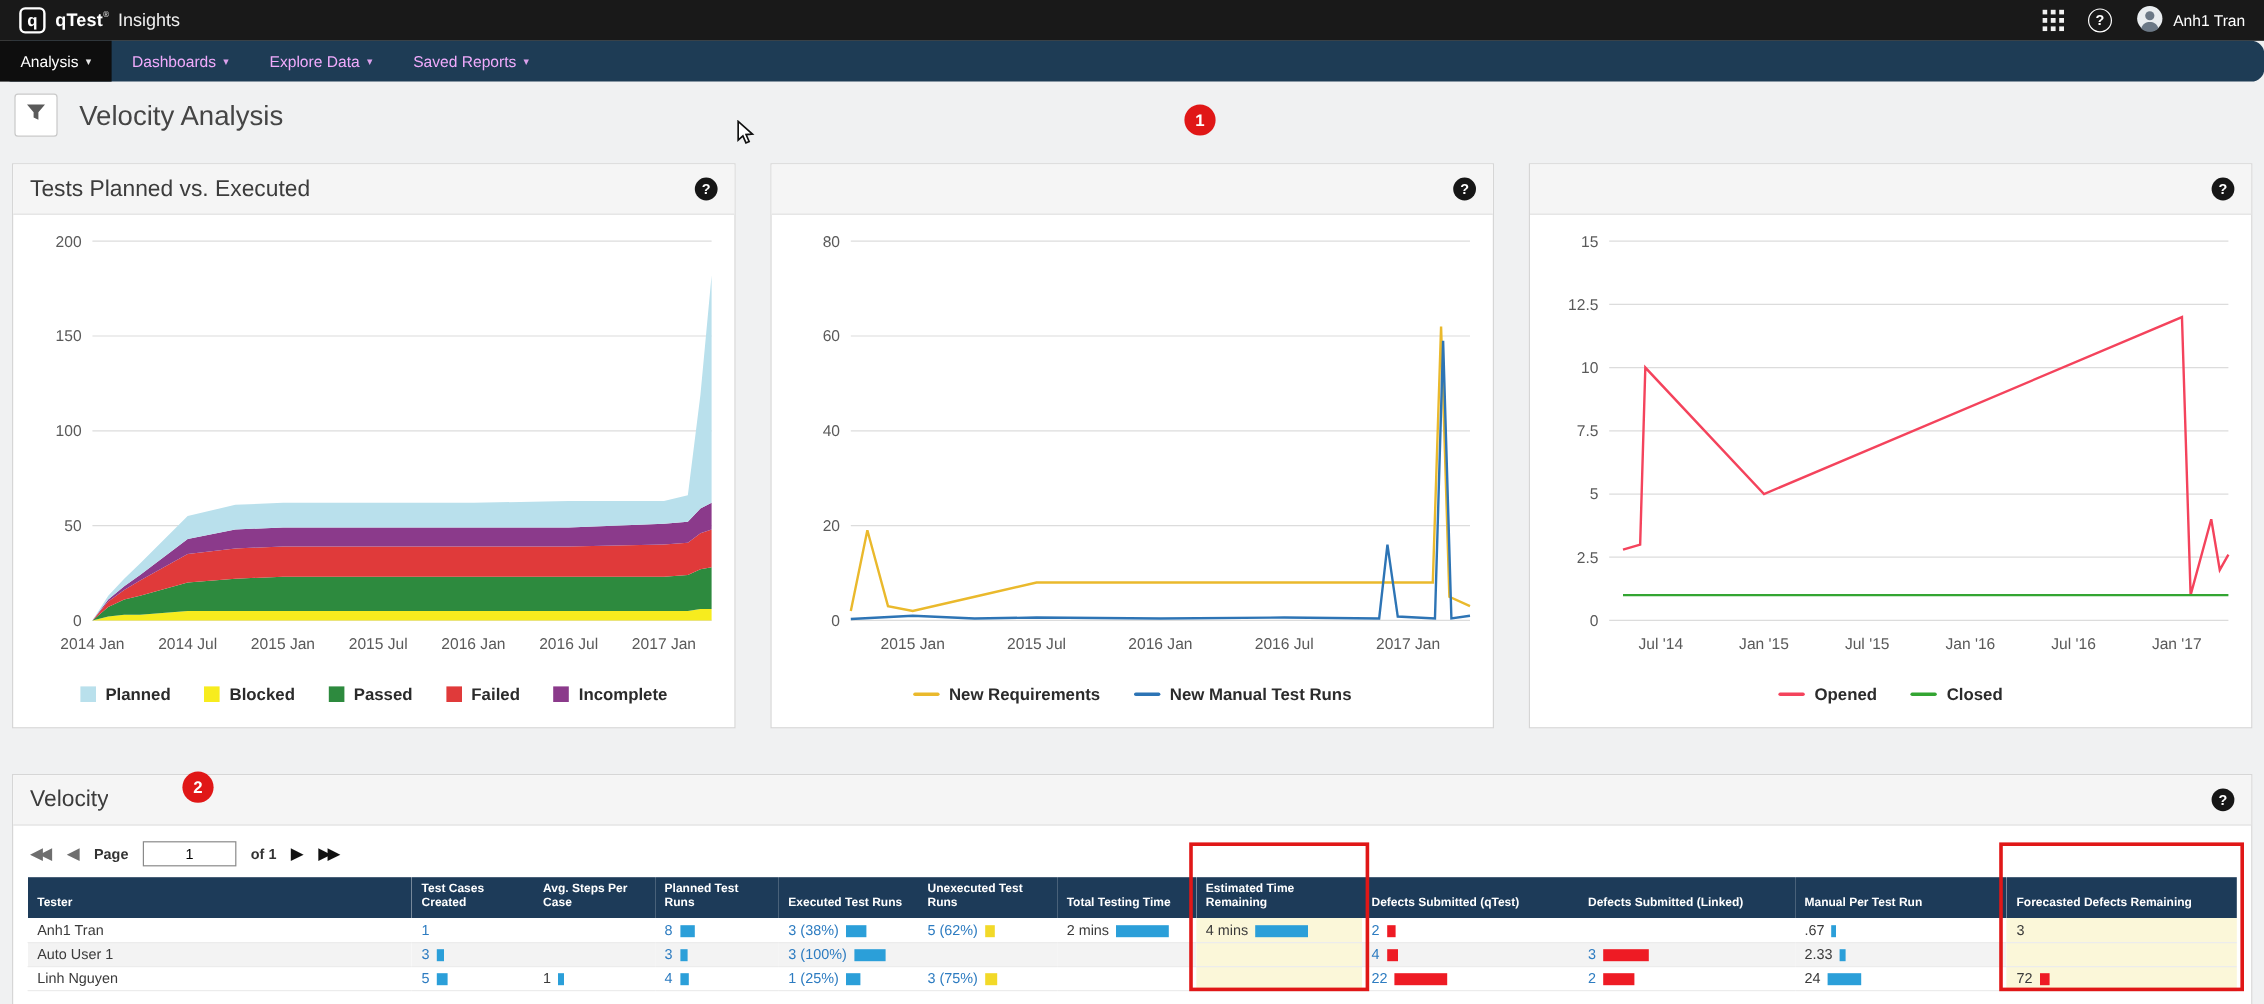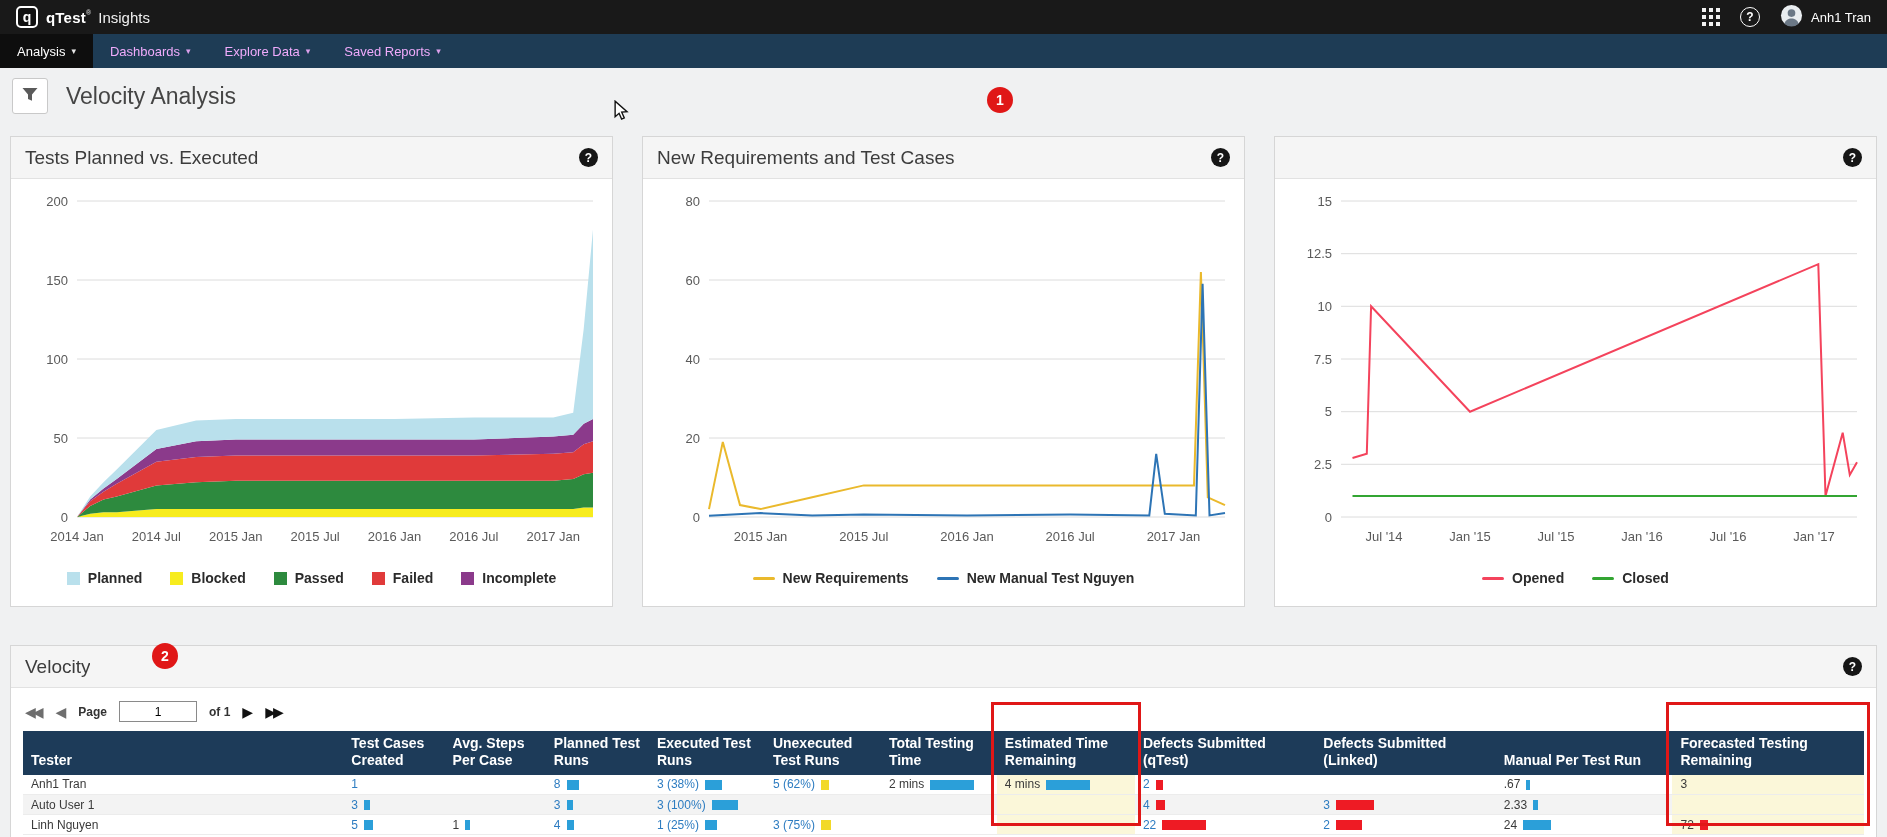"Analysis" .navbar { border-radius: none -> 11px }
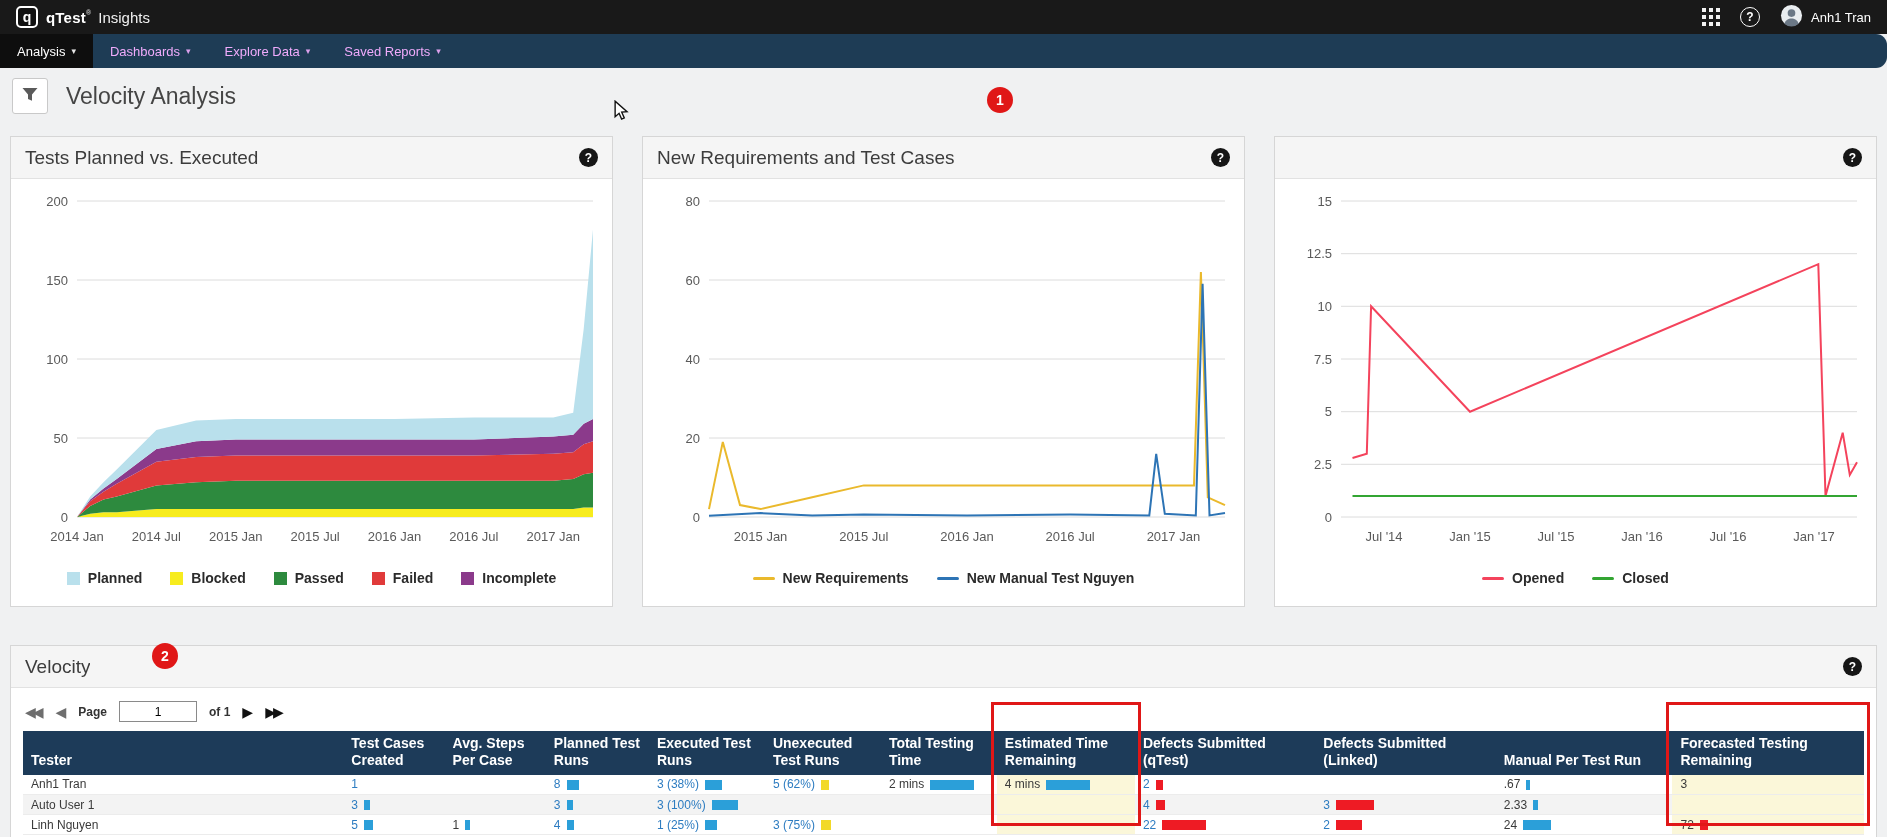"New Requirements and Test Cases" h2.panel-title { html: <h2>New Requirements and Test Cases</h2> -> none }
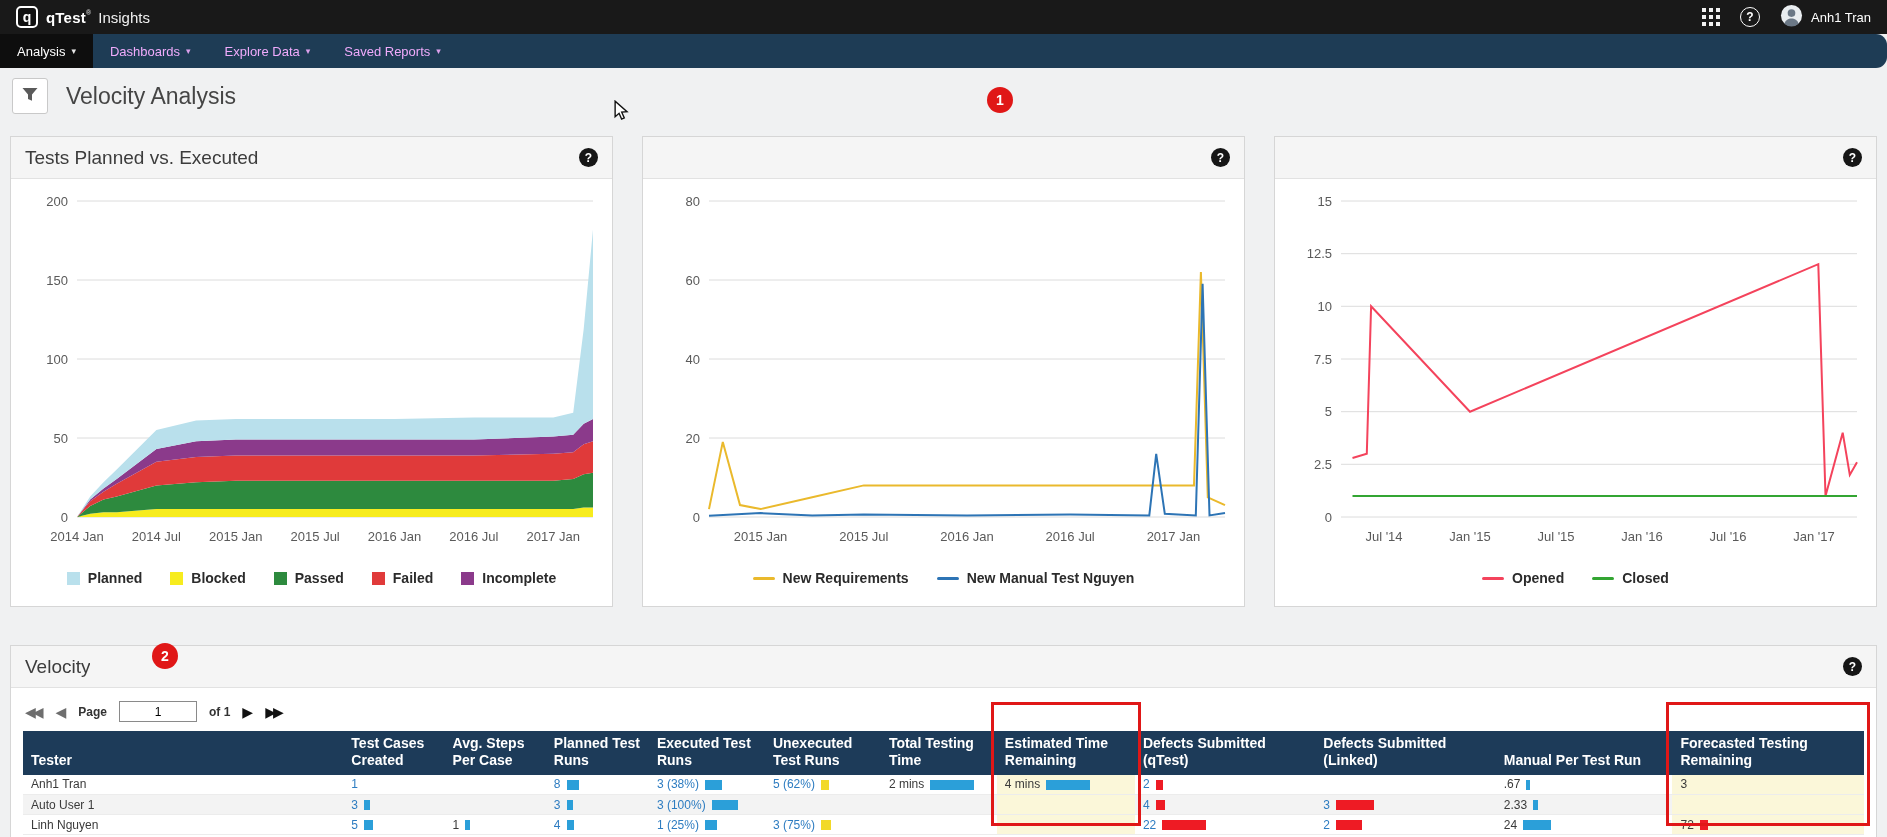"New Manual Test Nguyen" span { text: Nguyen -> Runs }
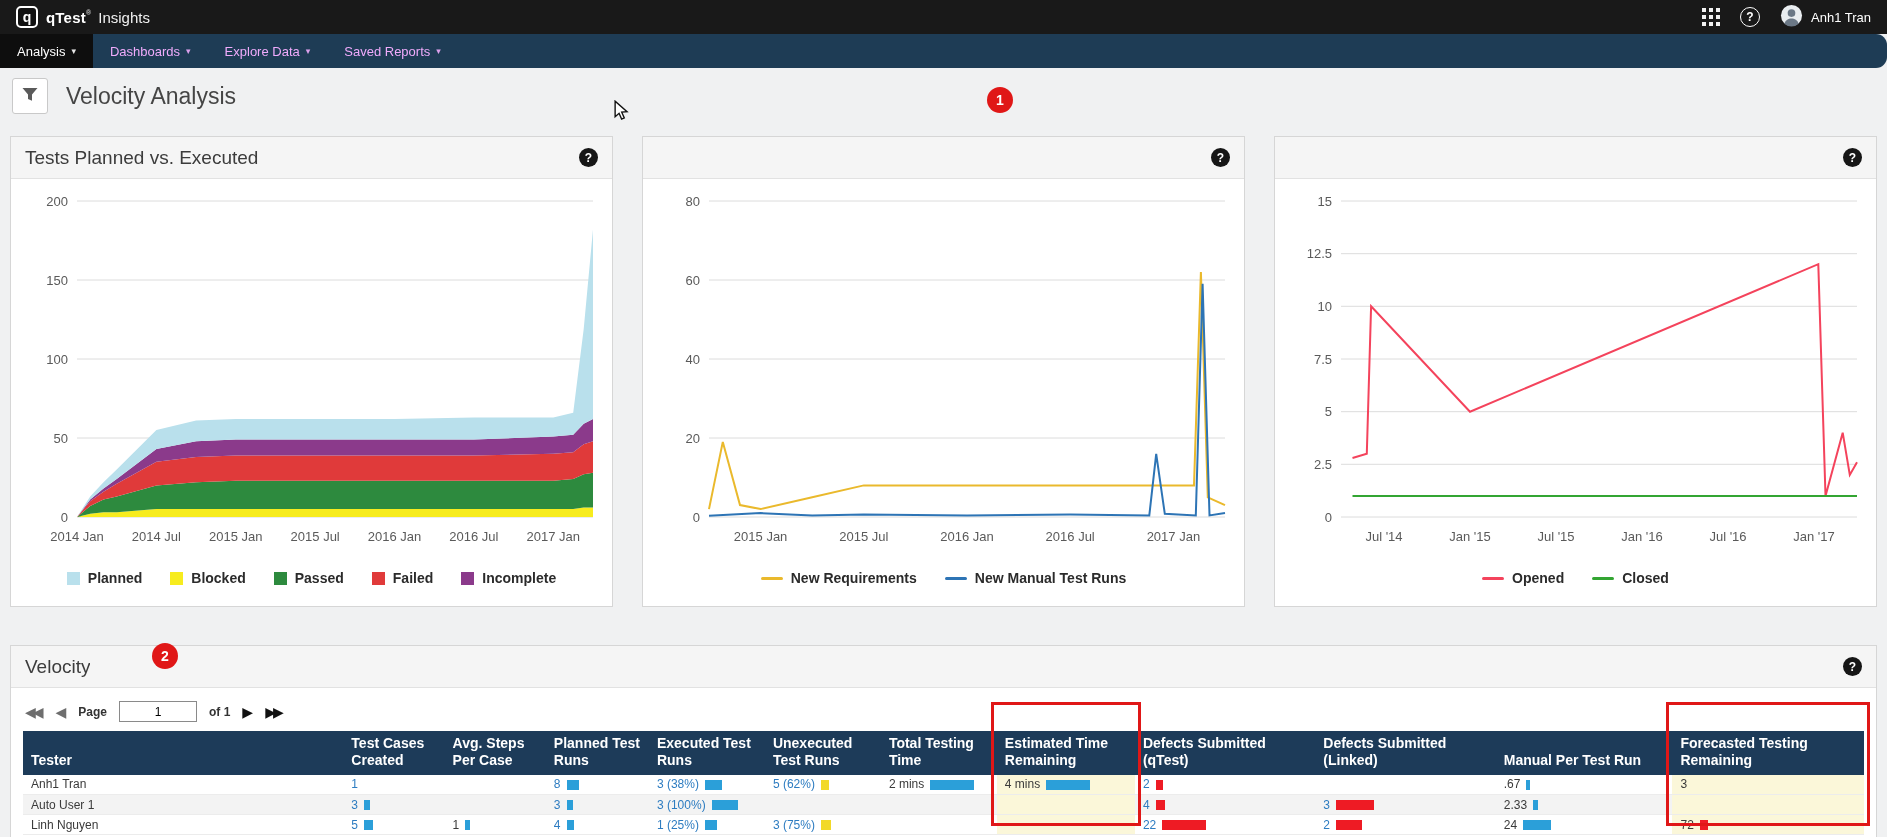"Test Cases Created" .vtable th { font-size: 14px -> 10px }
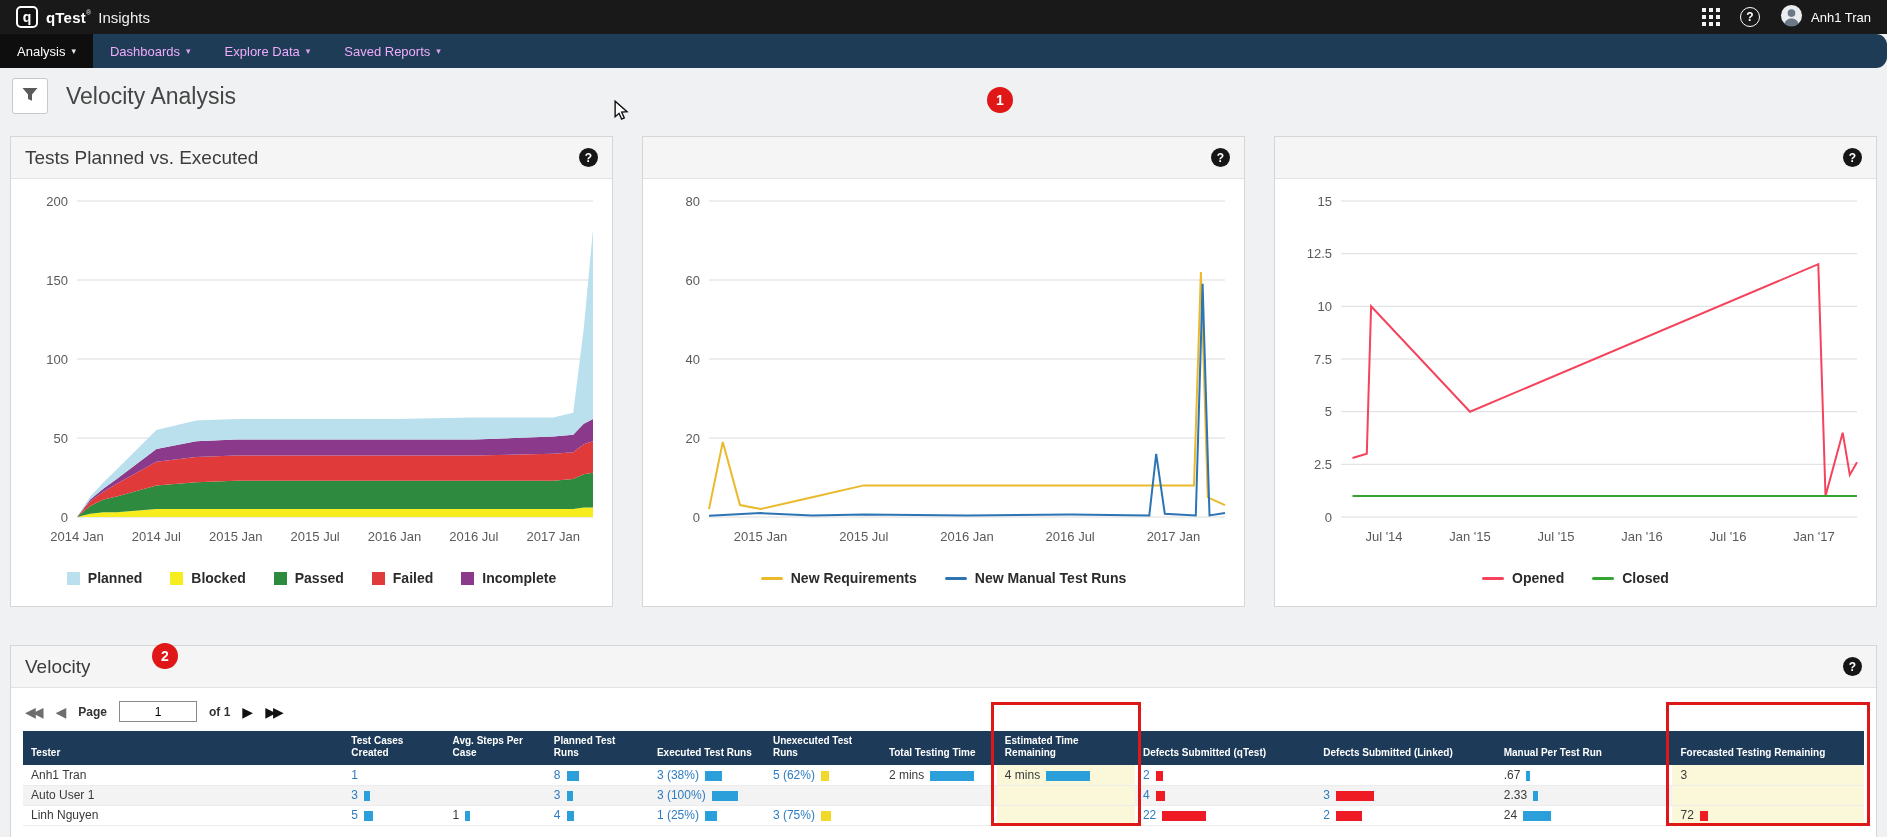"Forecasted Testing Remaining" th { text: Testing -> Defects }
